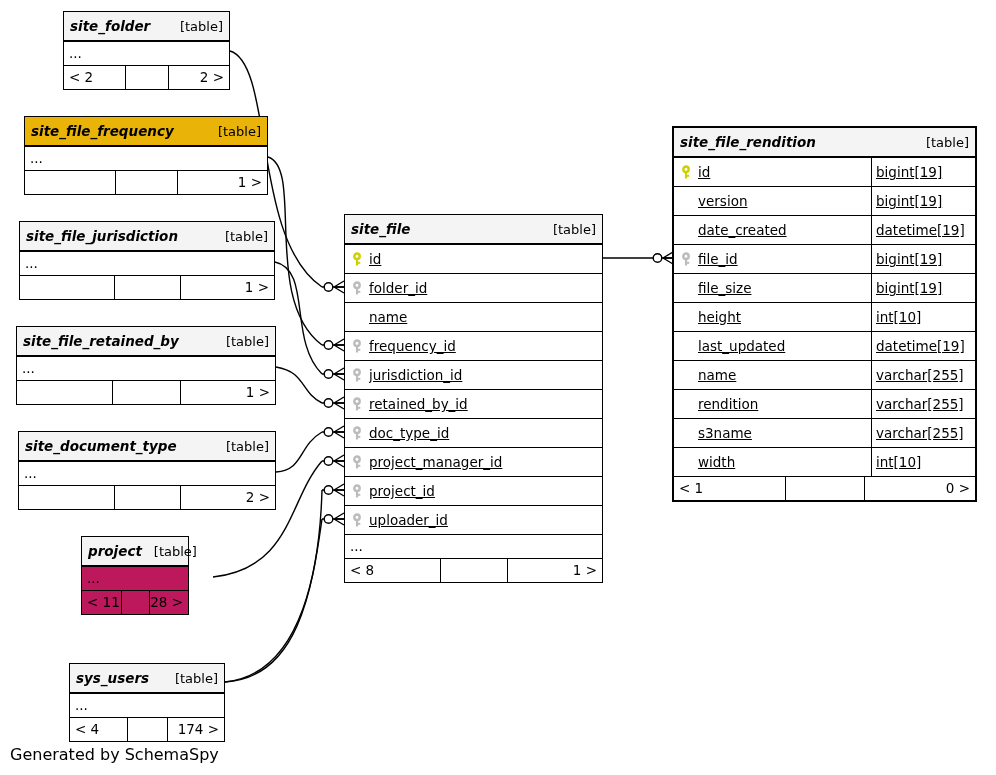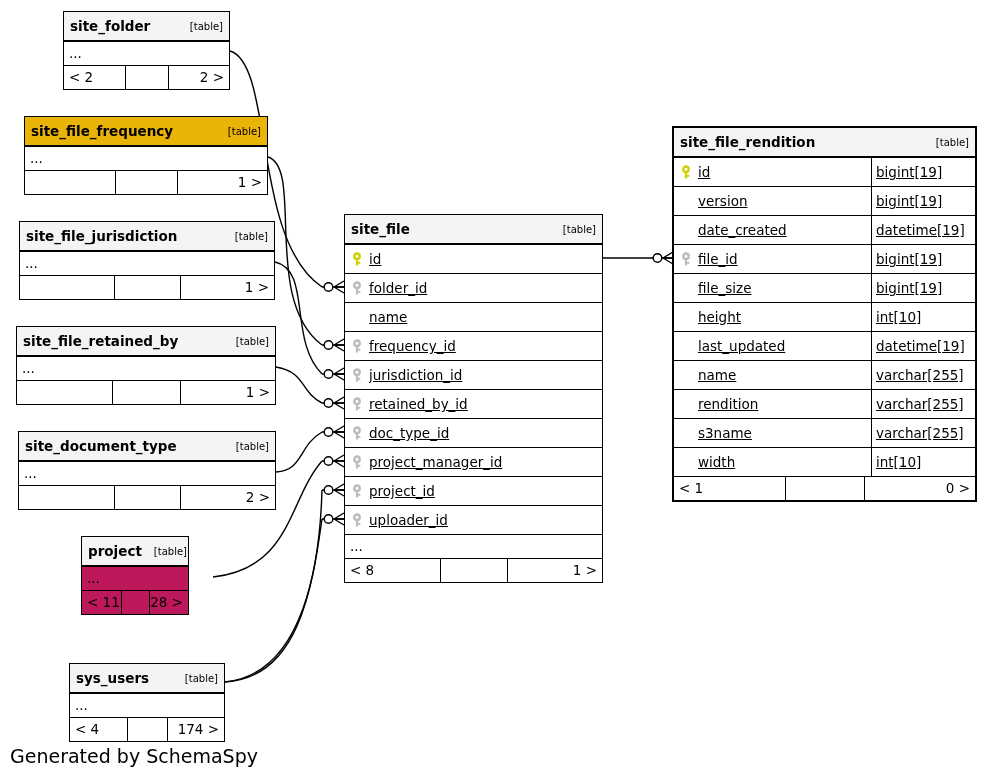"site_folder" .nm { font-style: none -> italic }
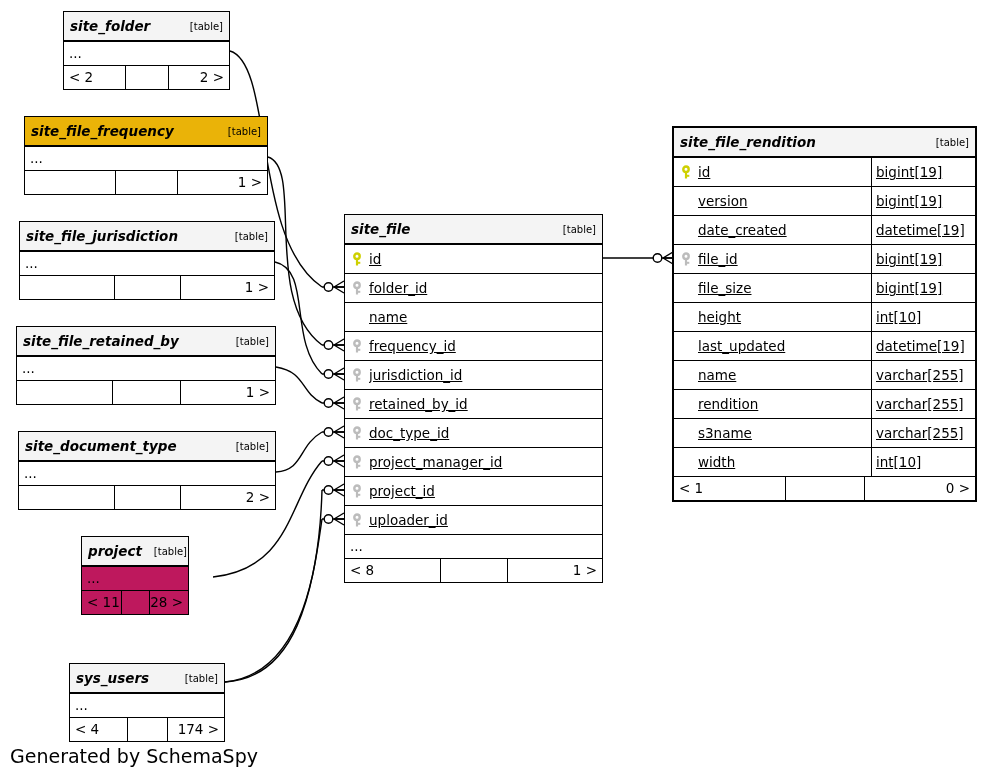"[table]" .badge { font-size: 10px -> 13px }
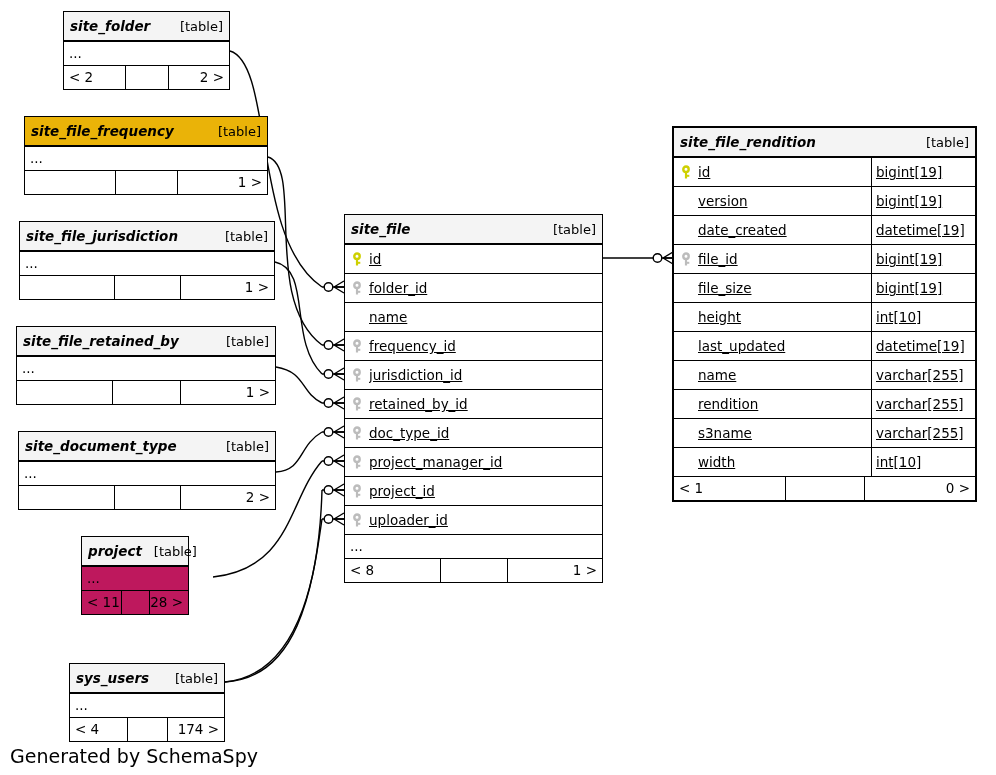"Generated by SchemaSpy" .note { font-size: 19px -> 16px }
